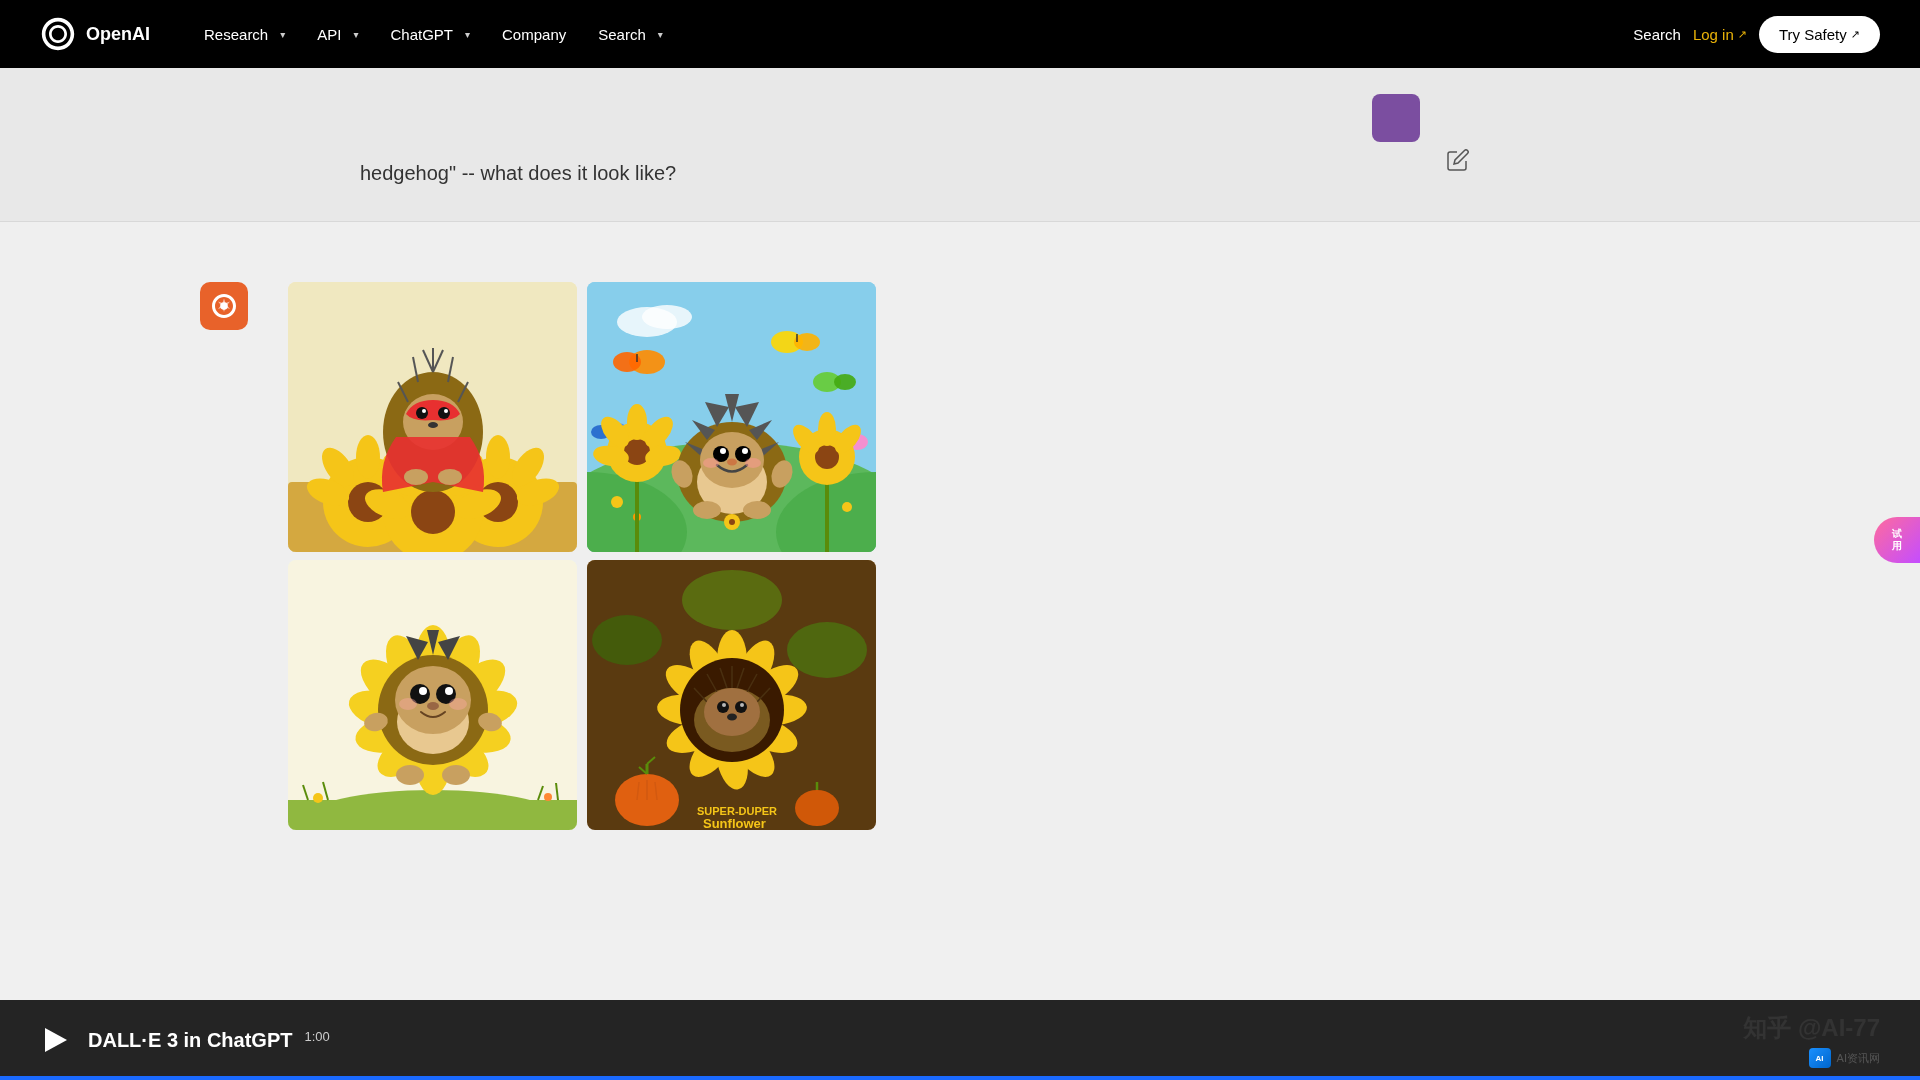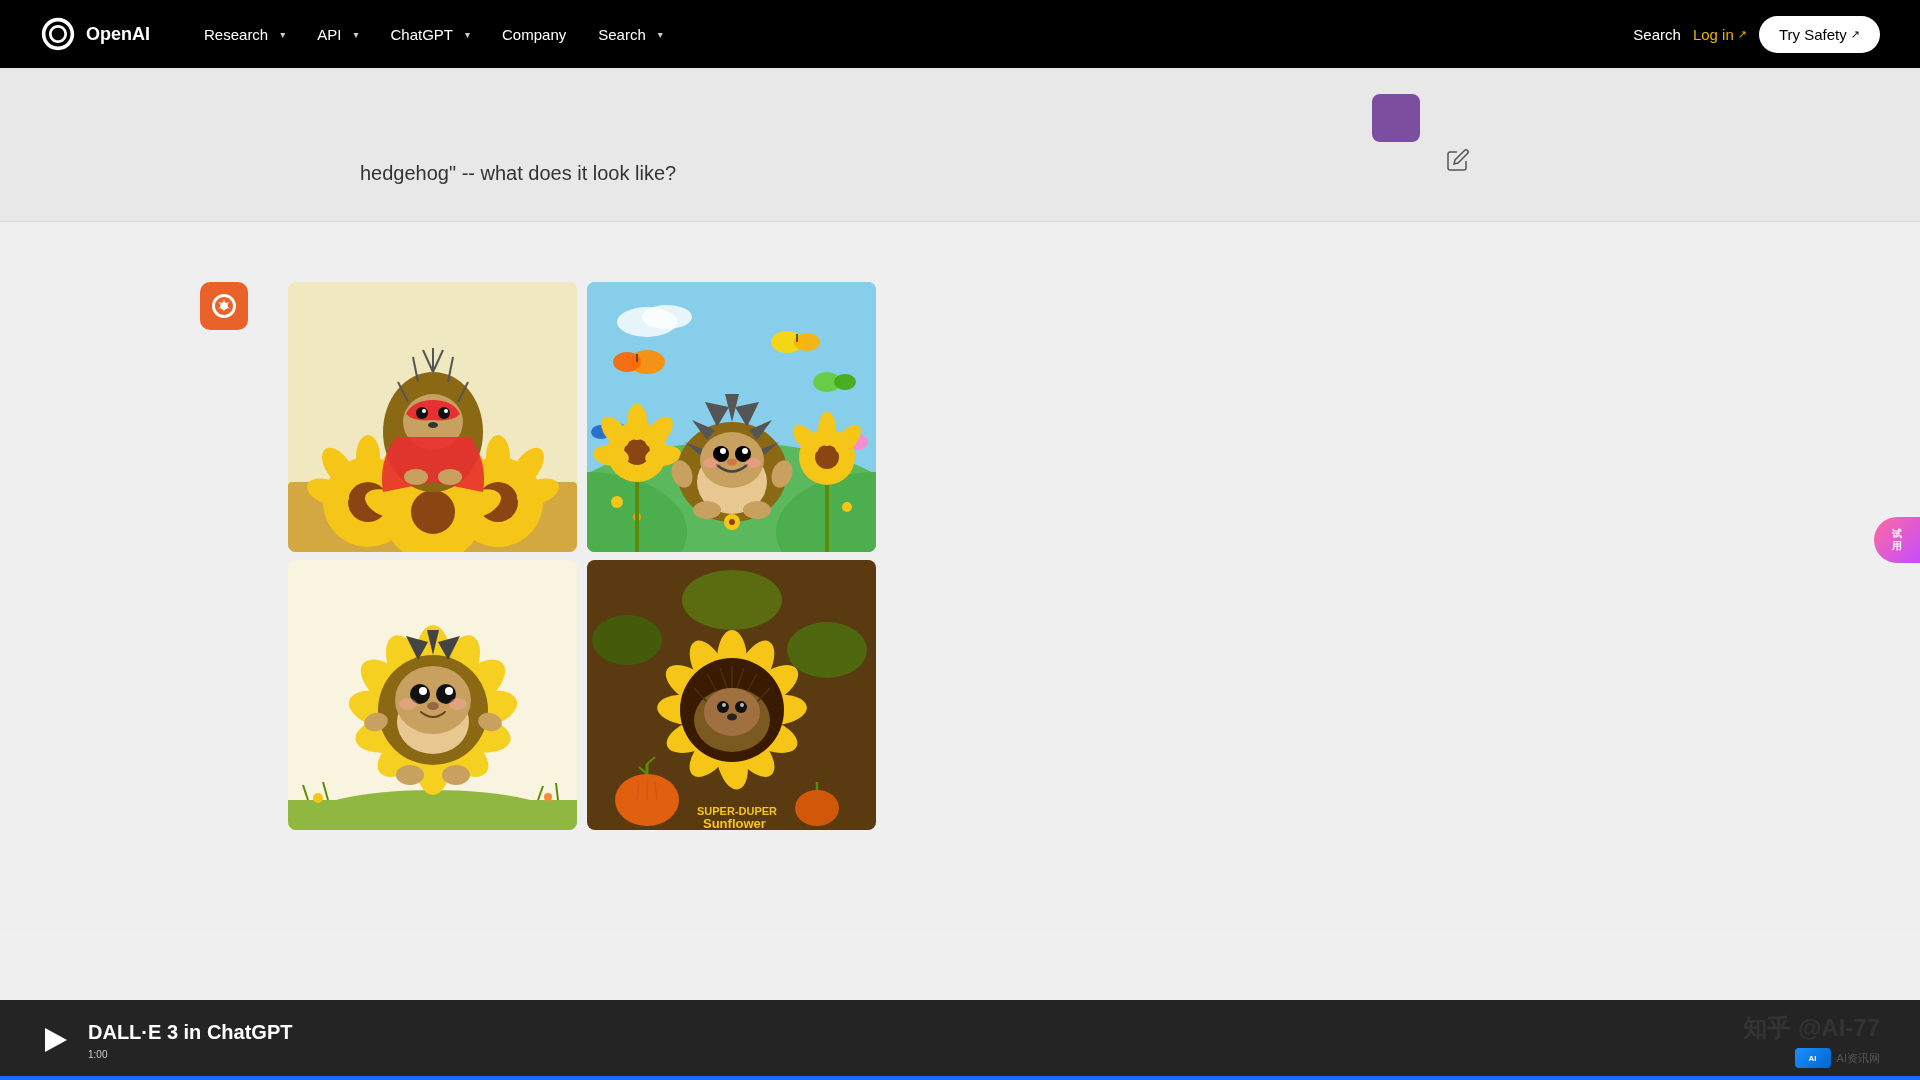"DALL·E 3 in ChatGPT" .video-info { flex-direction: column -> none; gap: 5px -> 12px }
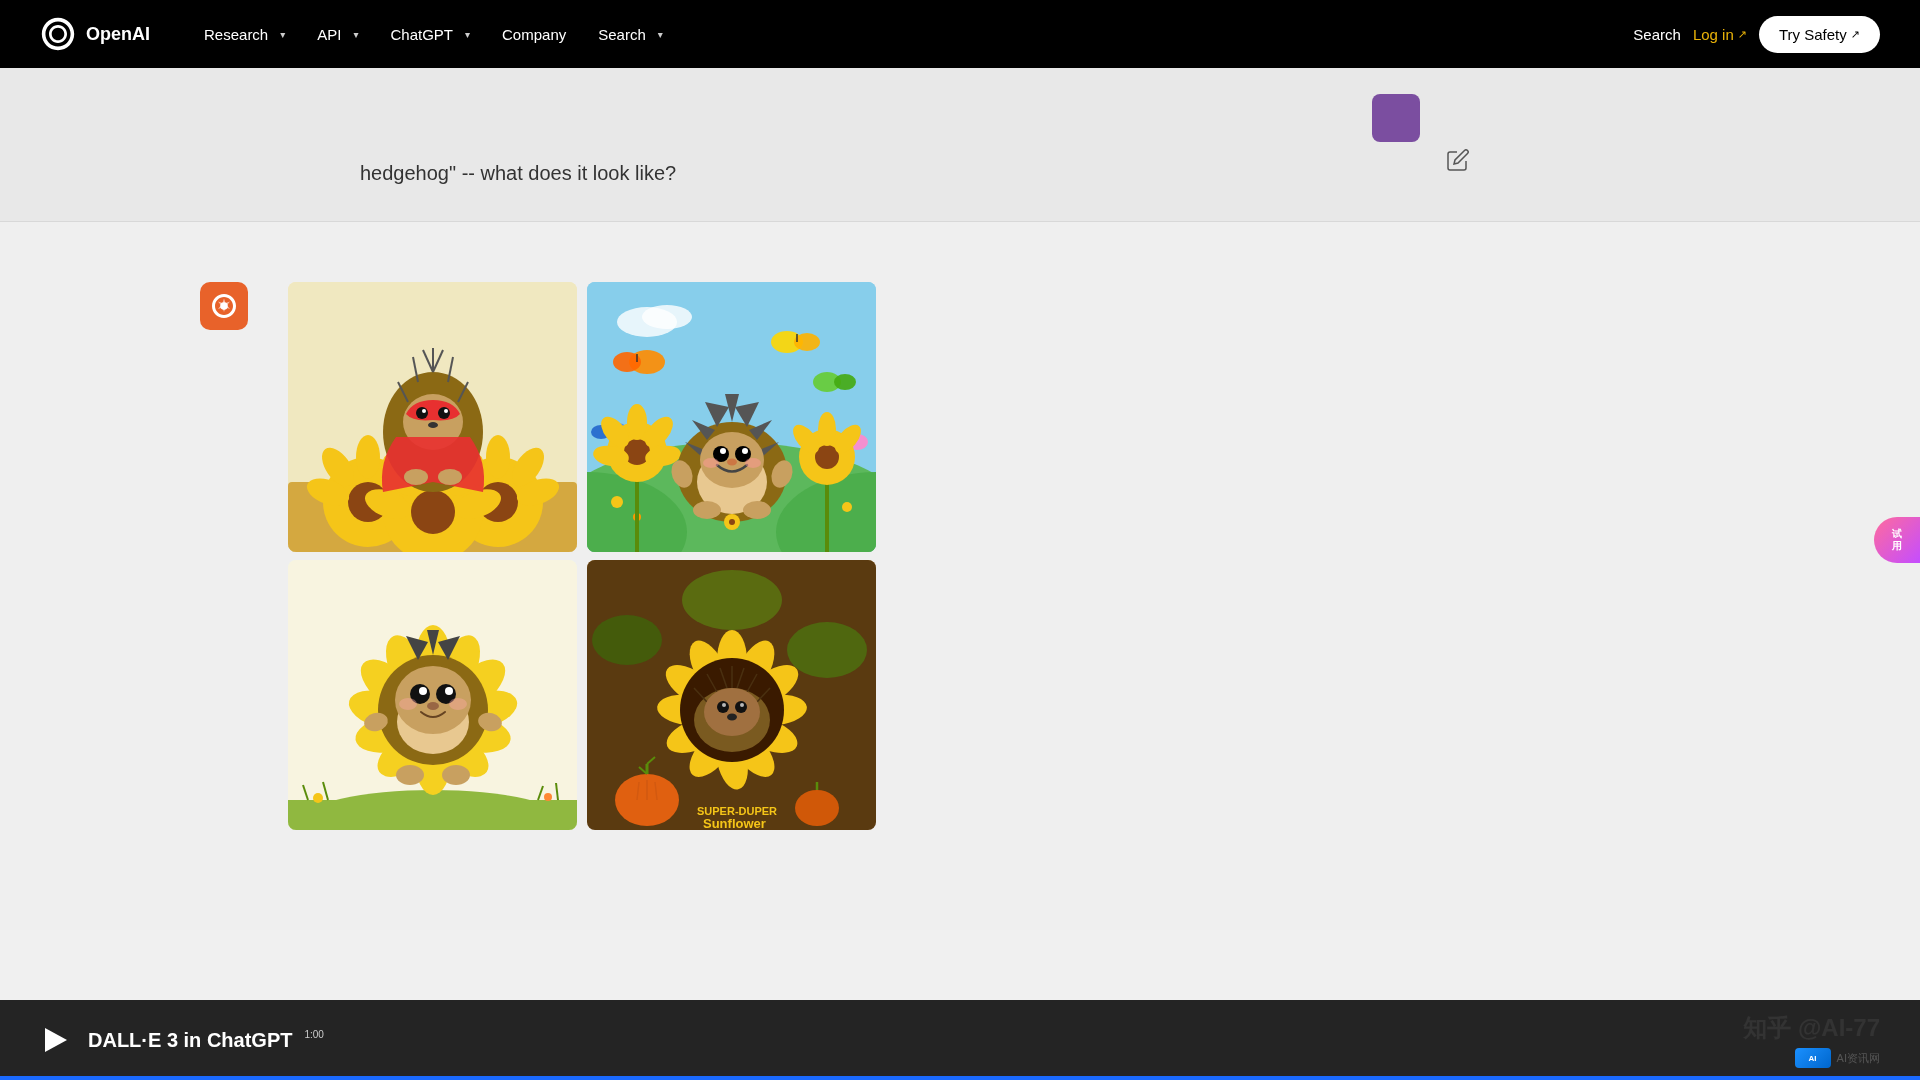"1:00" .video-duration { font-size: 10px -> 13px }
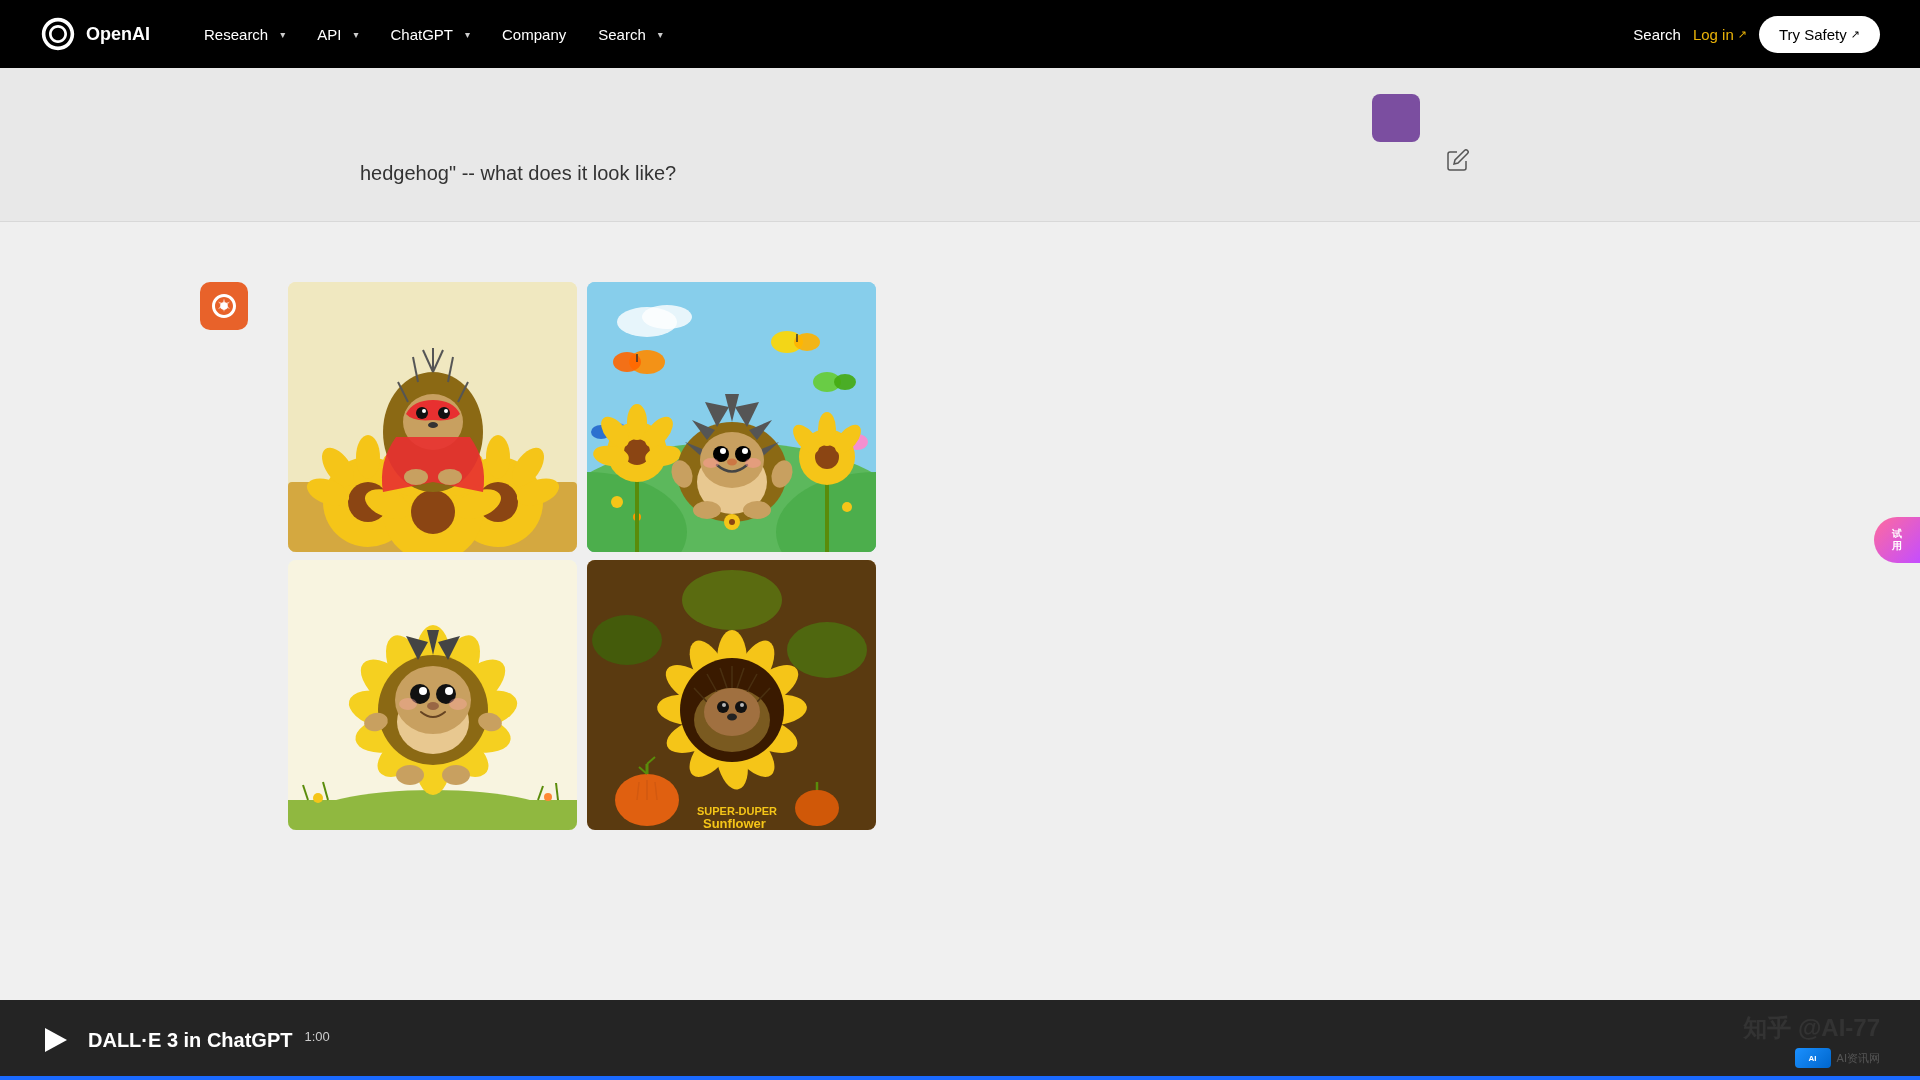"AI" div { width: 36px -> 22px }
